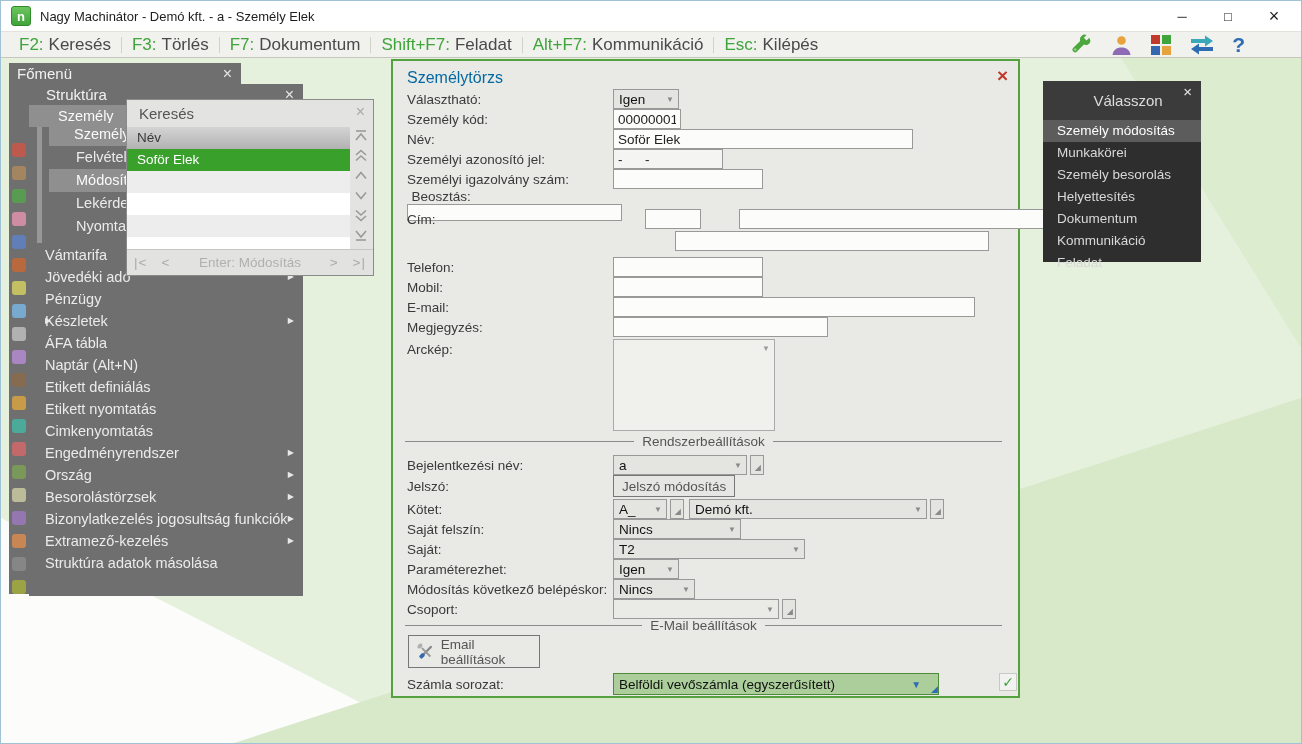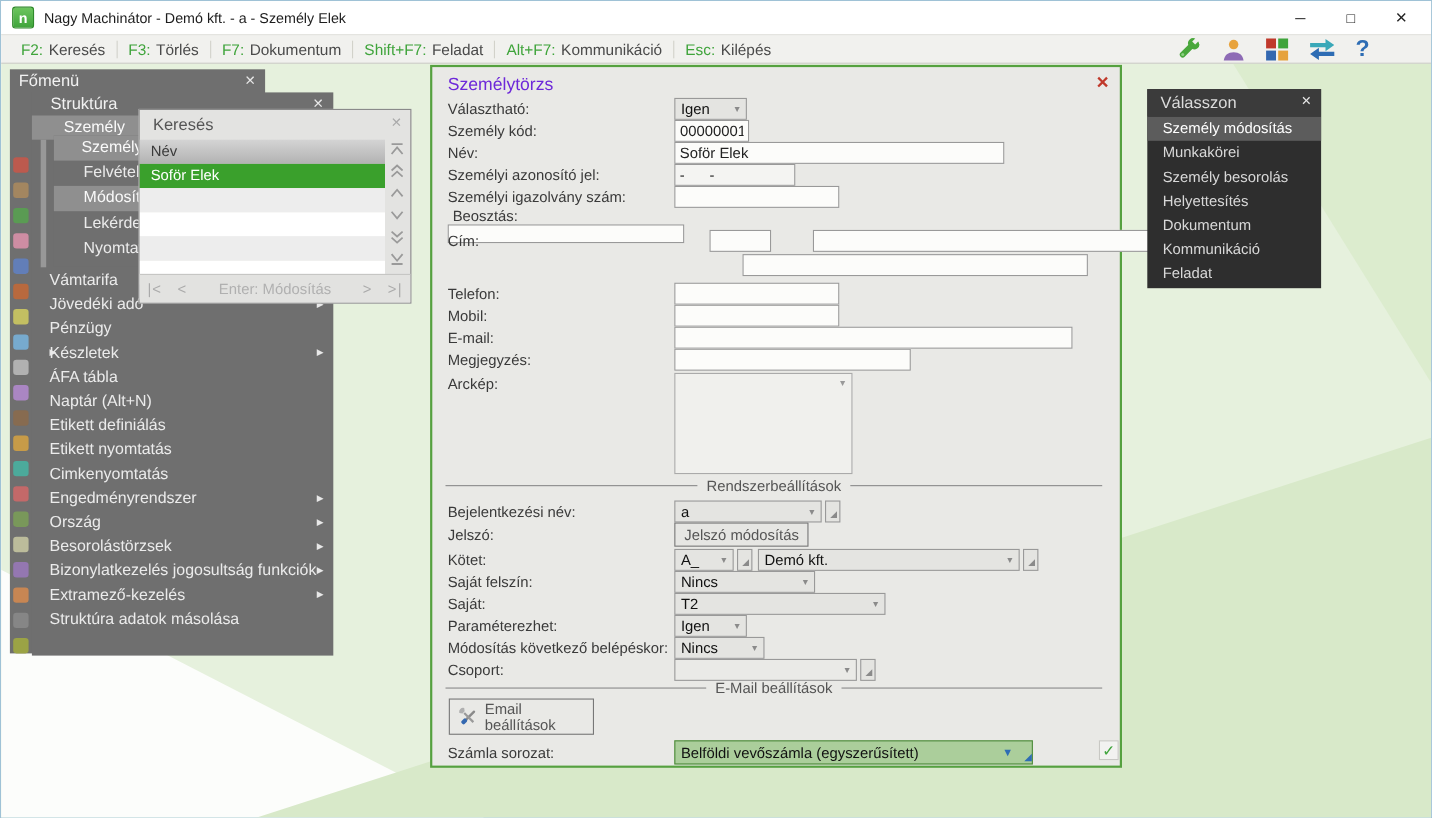"F2:" .tb-item { font-size: 14px -> 17px }
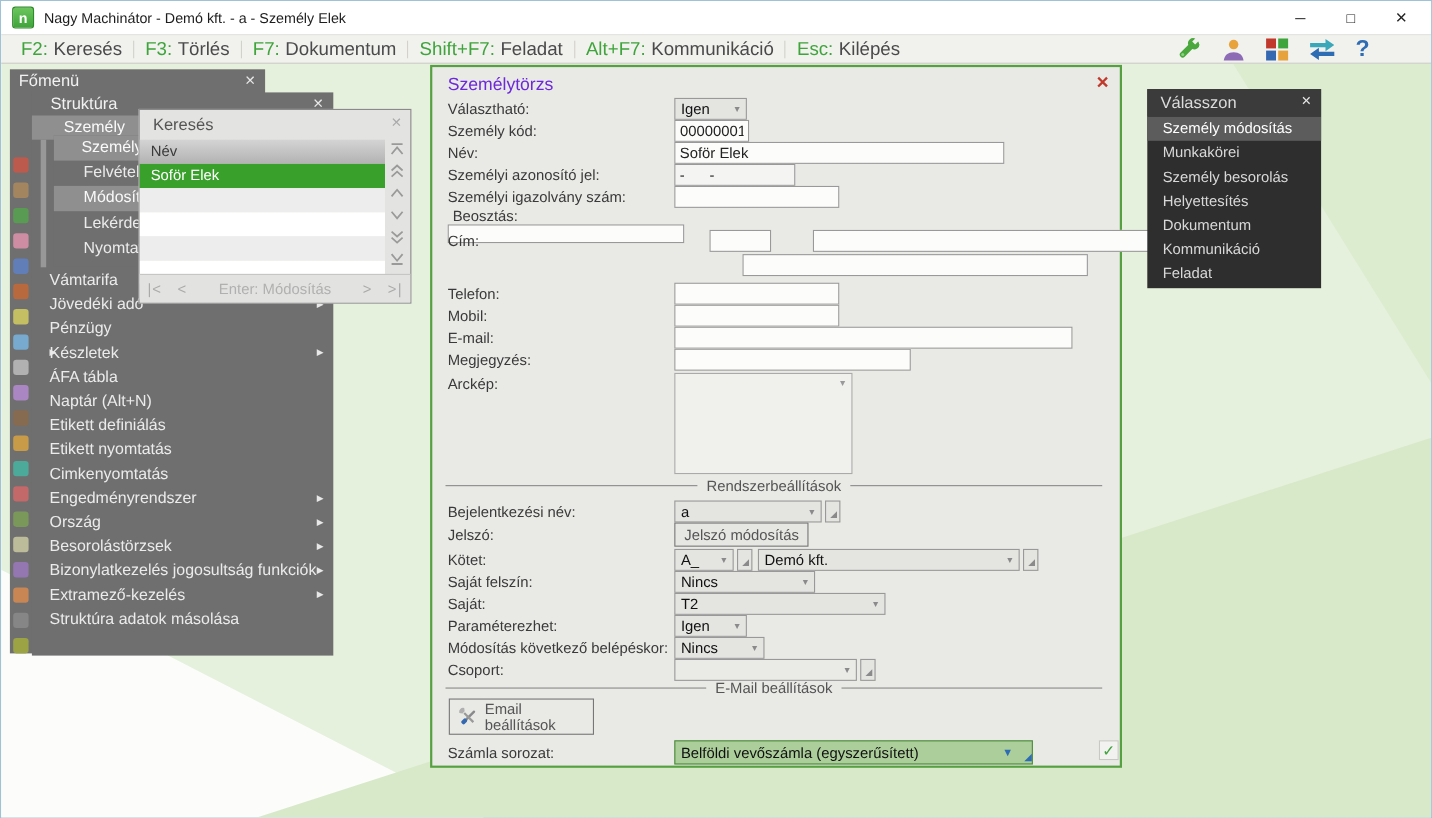"Személytörzs" #form-title { color: #6d28d9 -> #0369a1 }
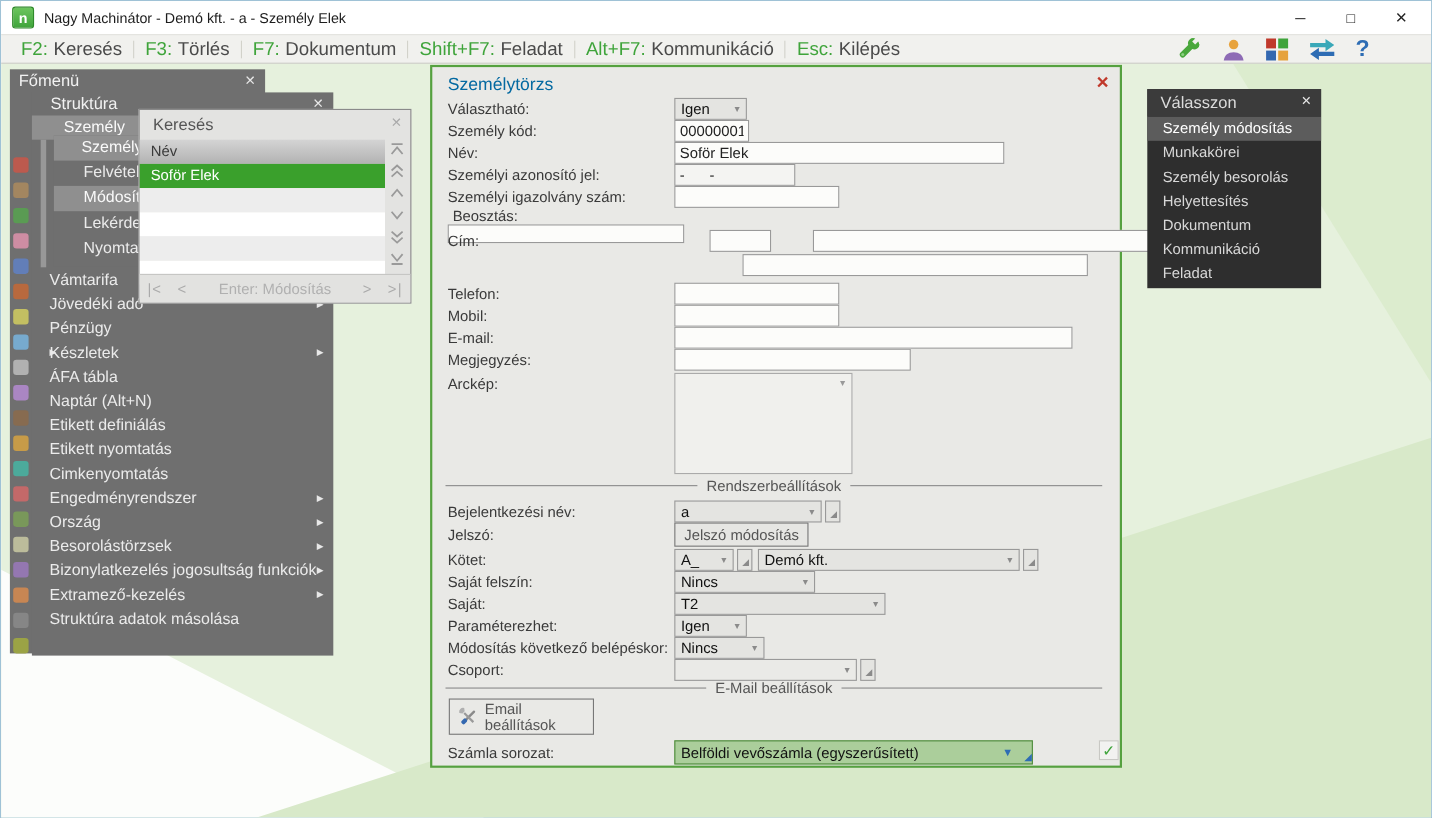"Válasszon" #valasszon-title { height: 25px -> 39px; justify-content: none -> center }
